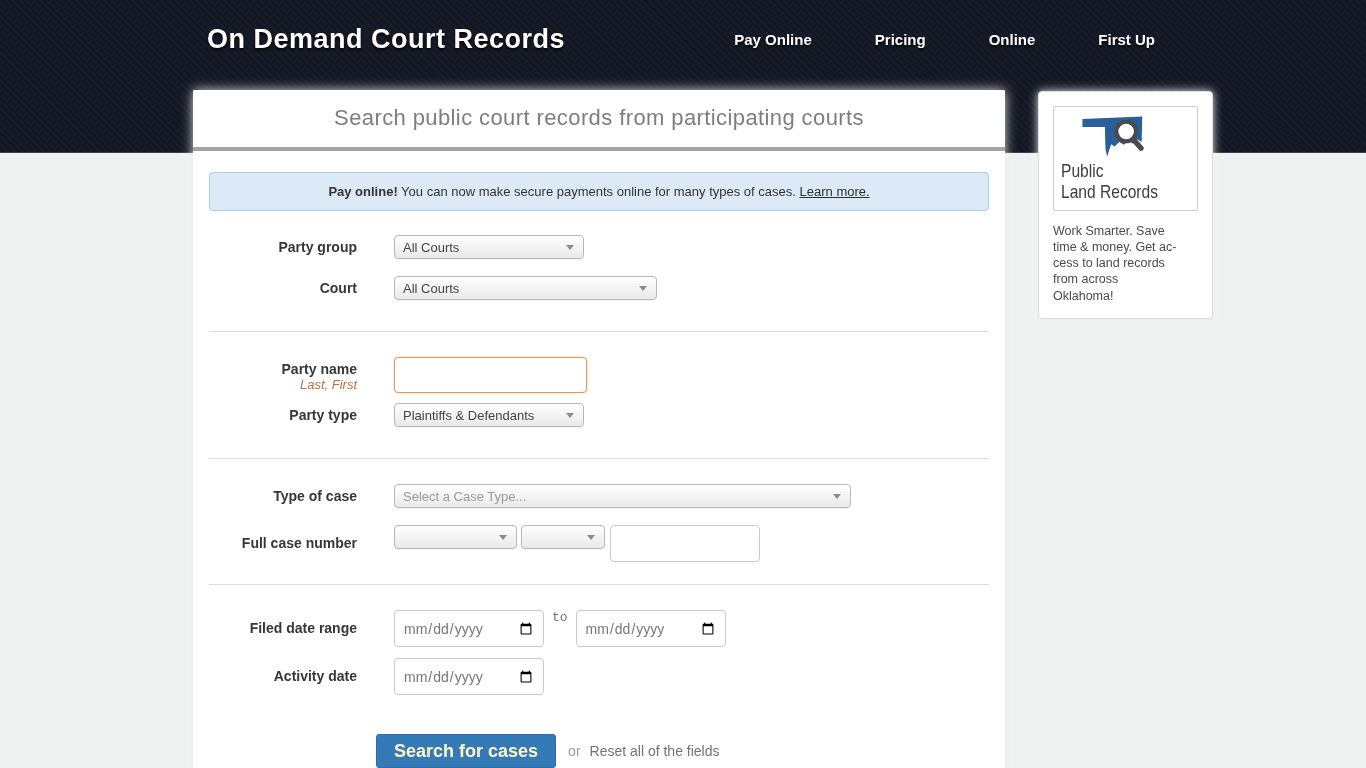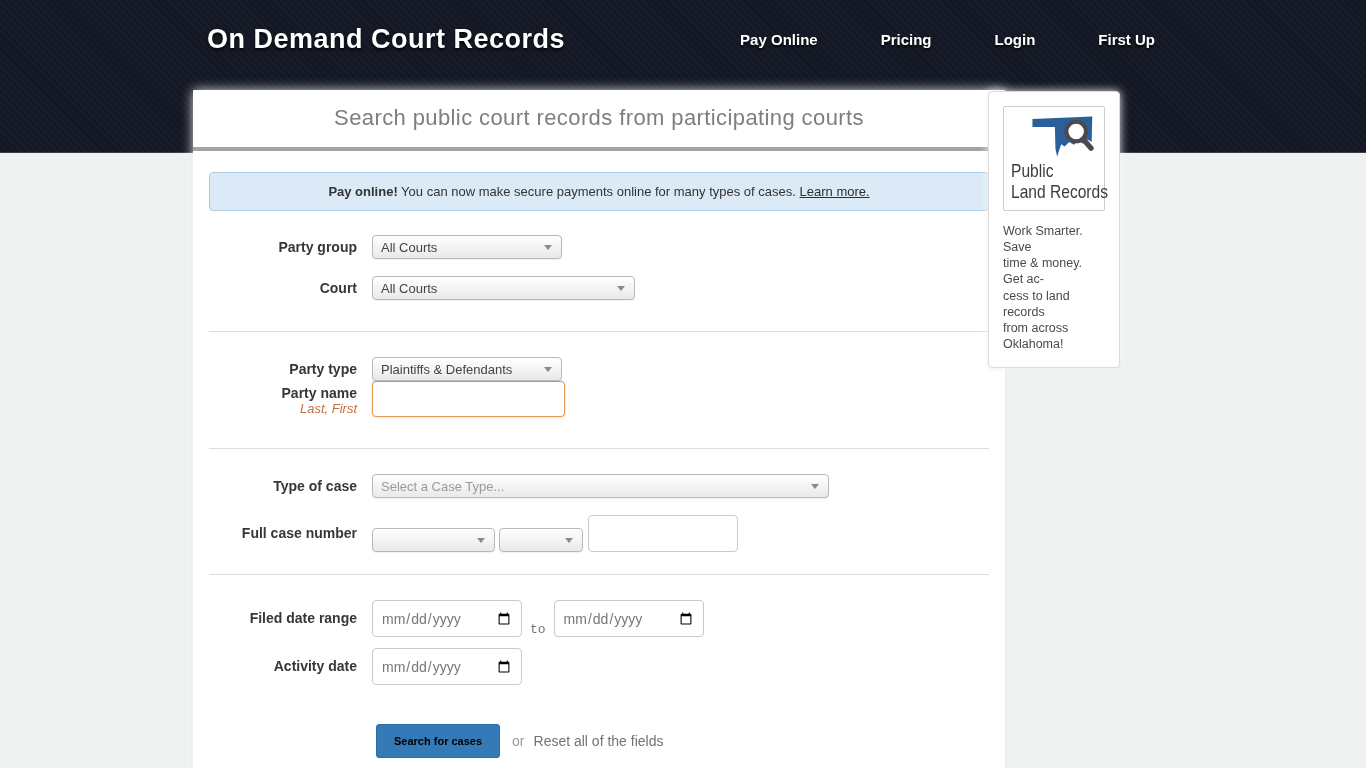"Login" a { text: Login -> Online }
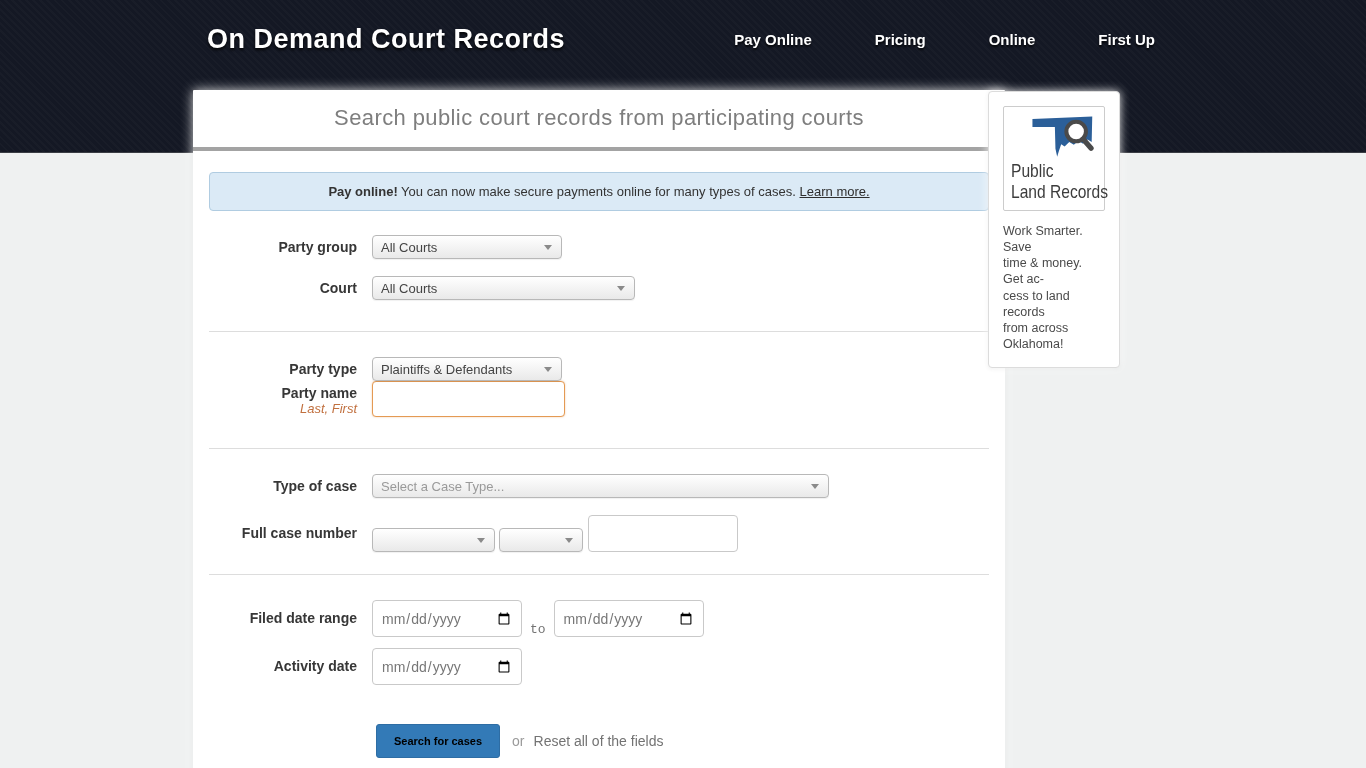"Public" .side-card { left: 988px -> 1038px; width: 132px -> 175px }
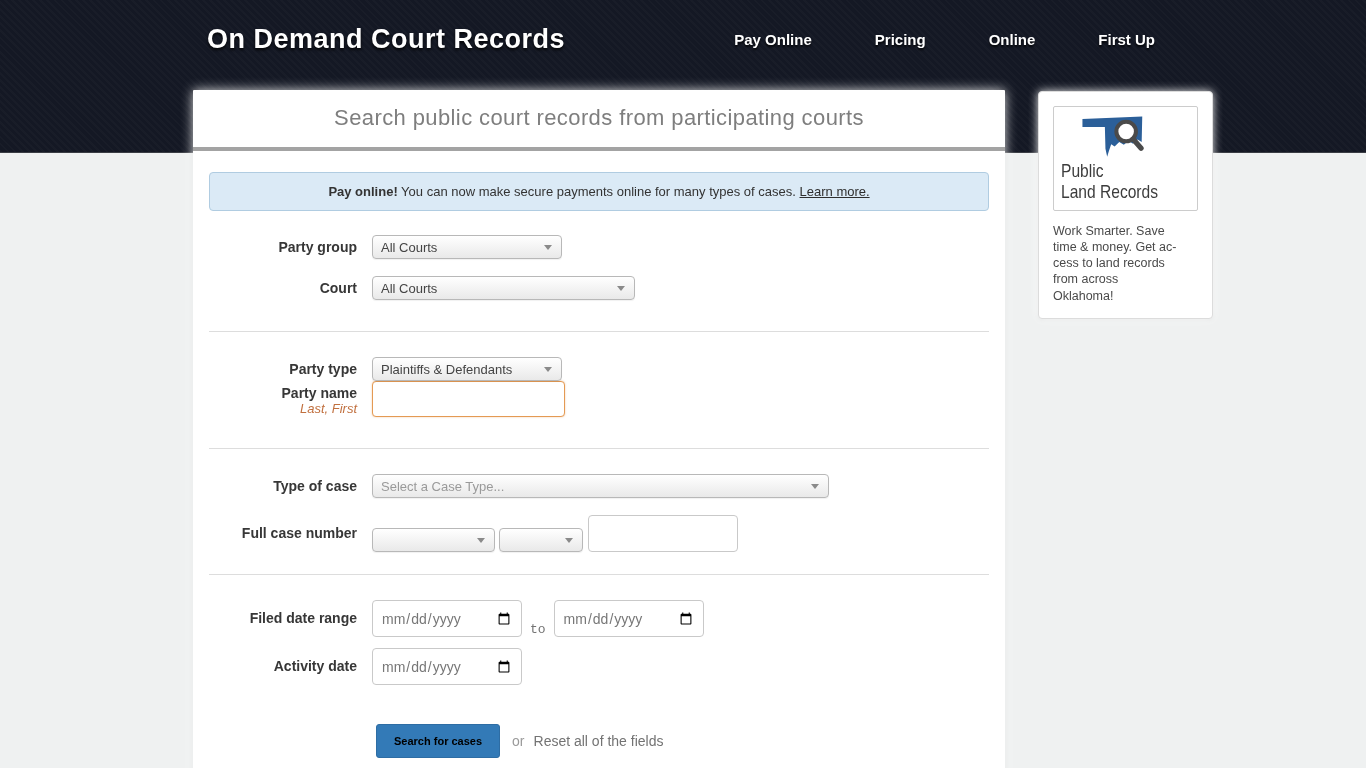"All Courts" .control-col { align-items: flex-end -> flex-start; margin-left: none -> 22px }
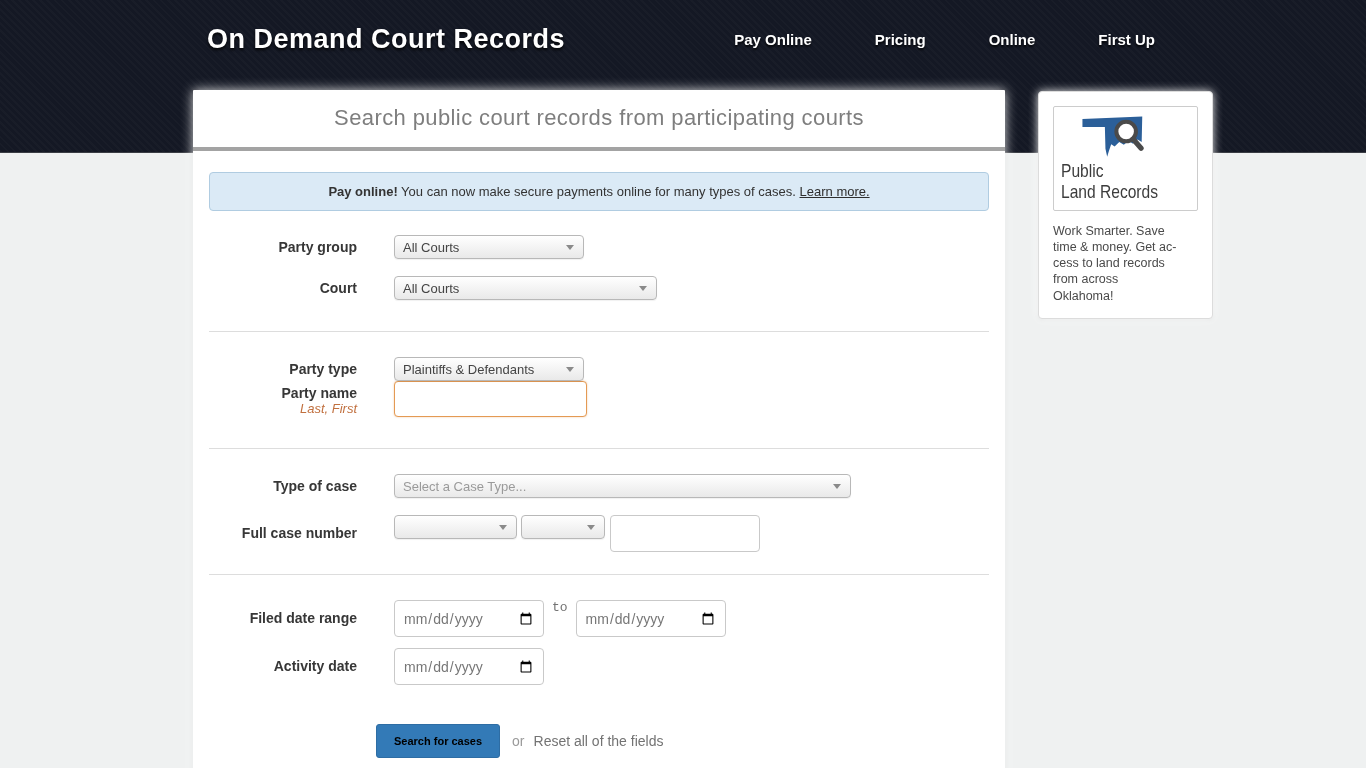"Party type" div.form-row { order: before "Party name" -> after "Party name" }
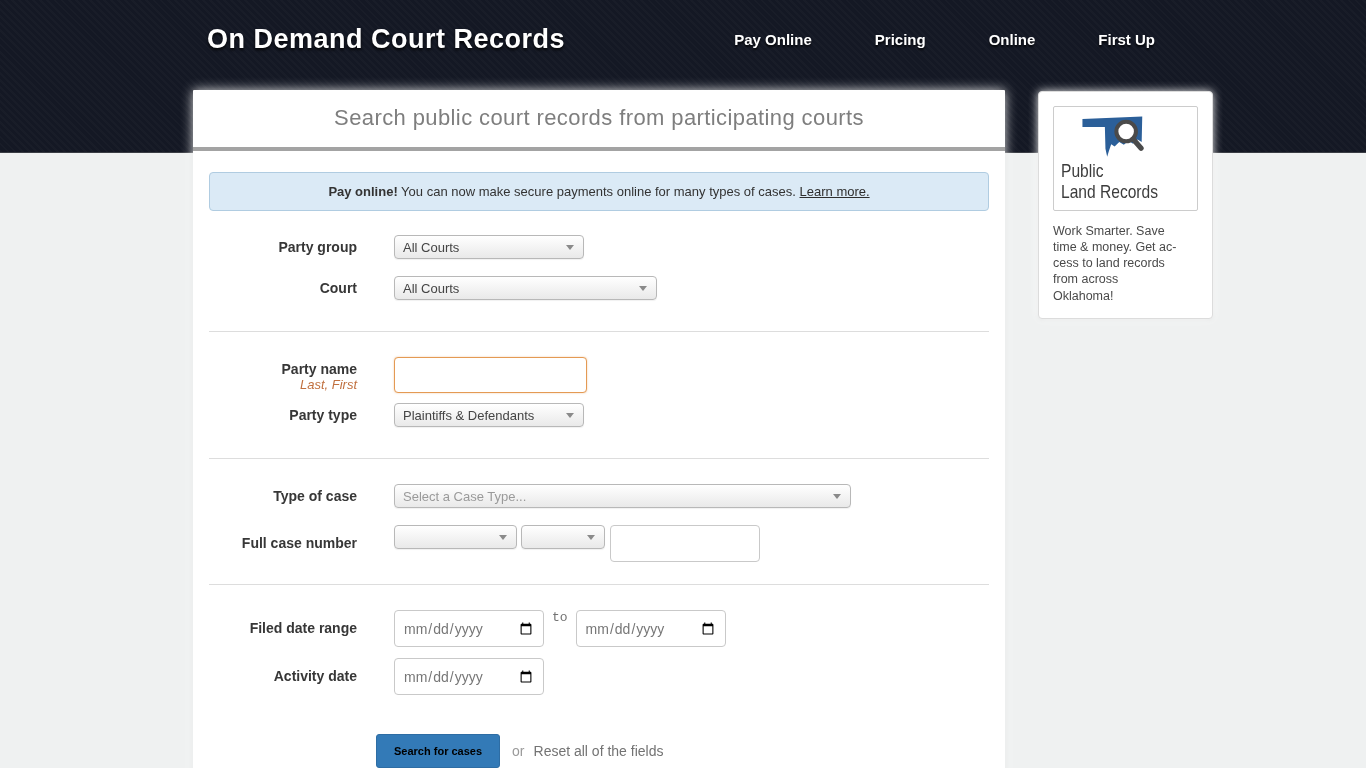"Search for cases" .btn-primary { color: #000000 -> #fef9c3; font-size: 11px -> 18px }
